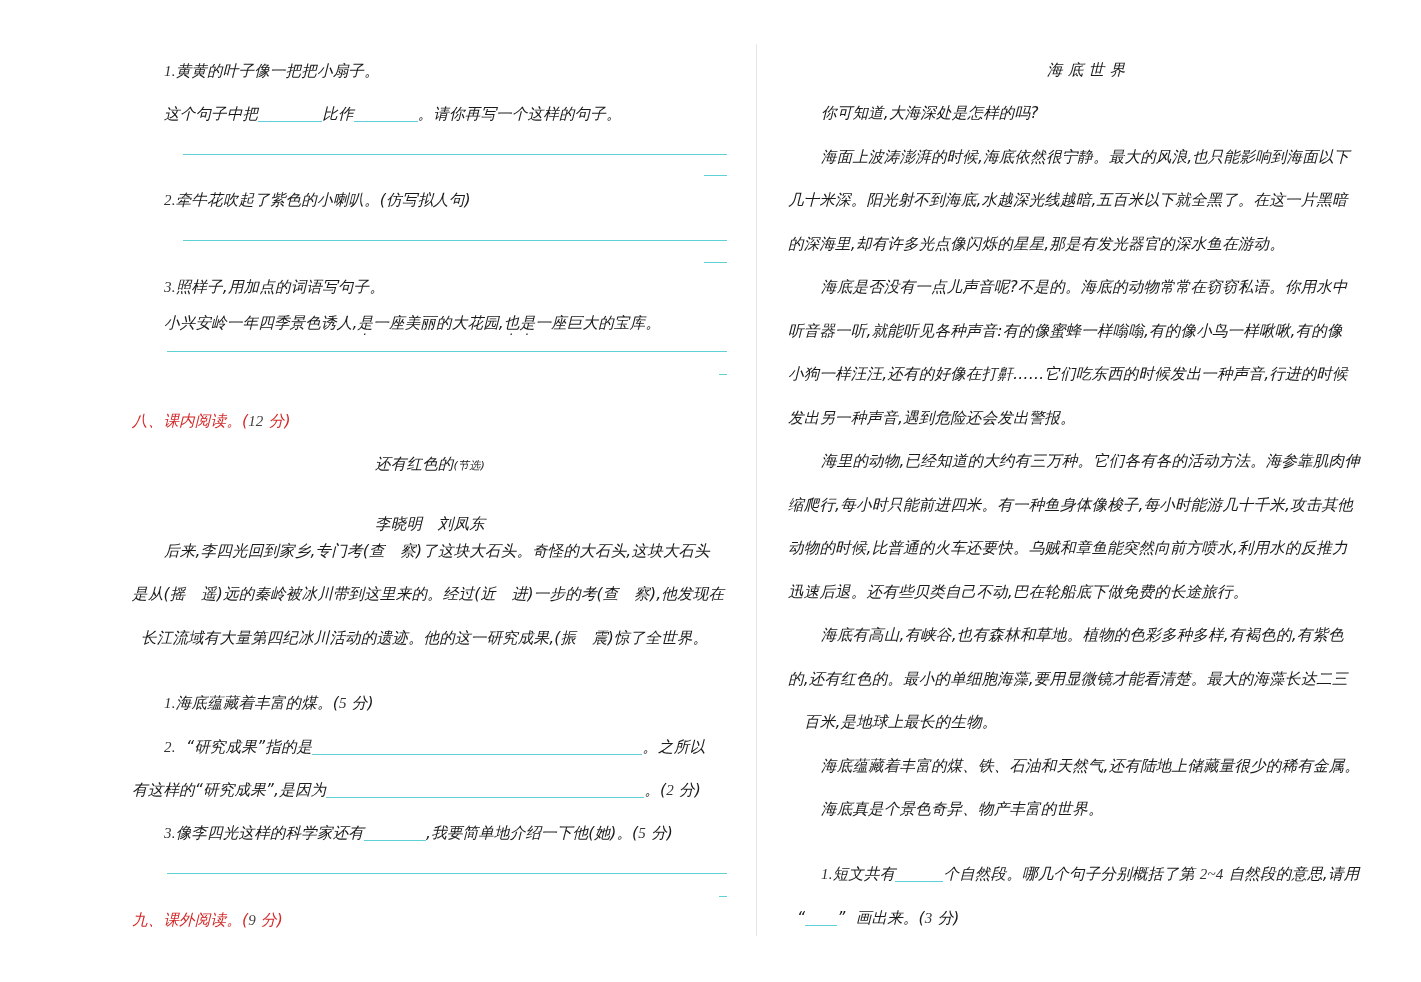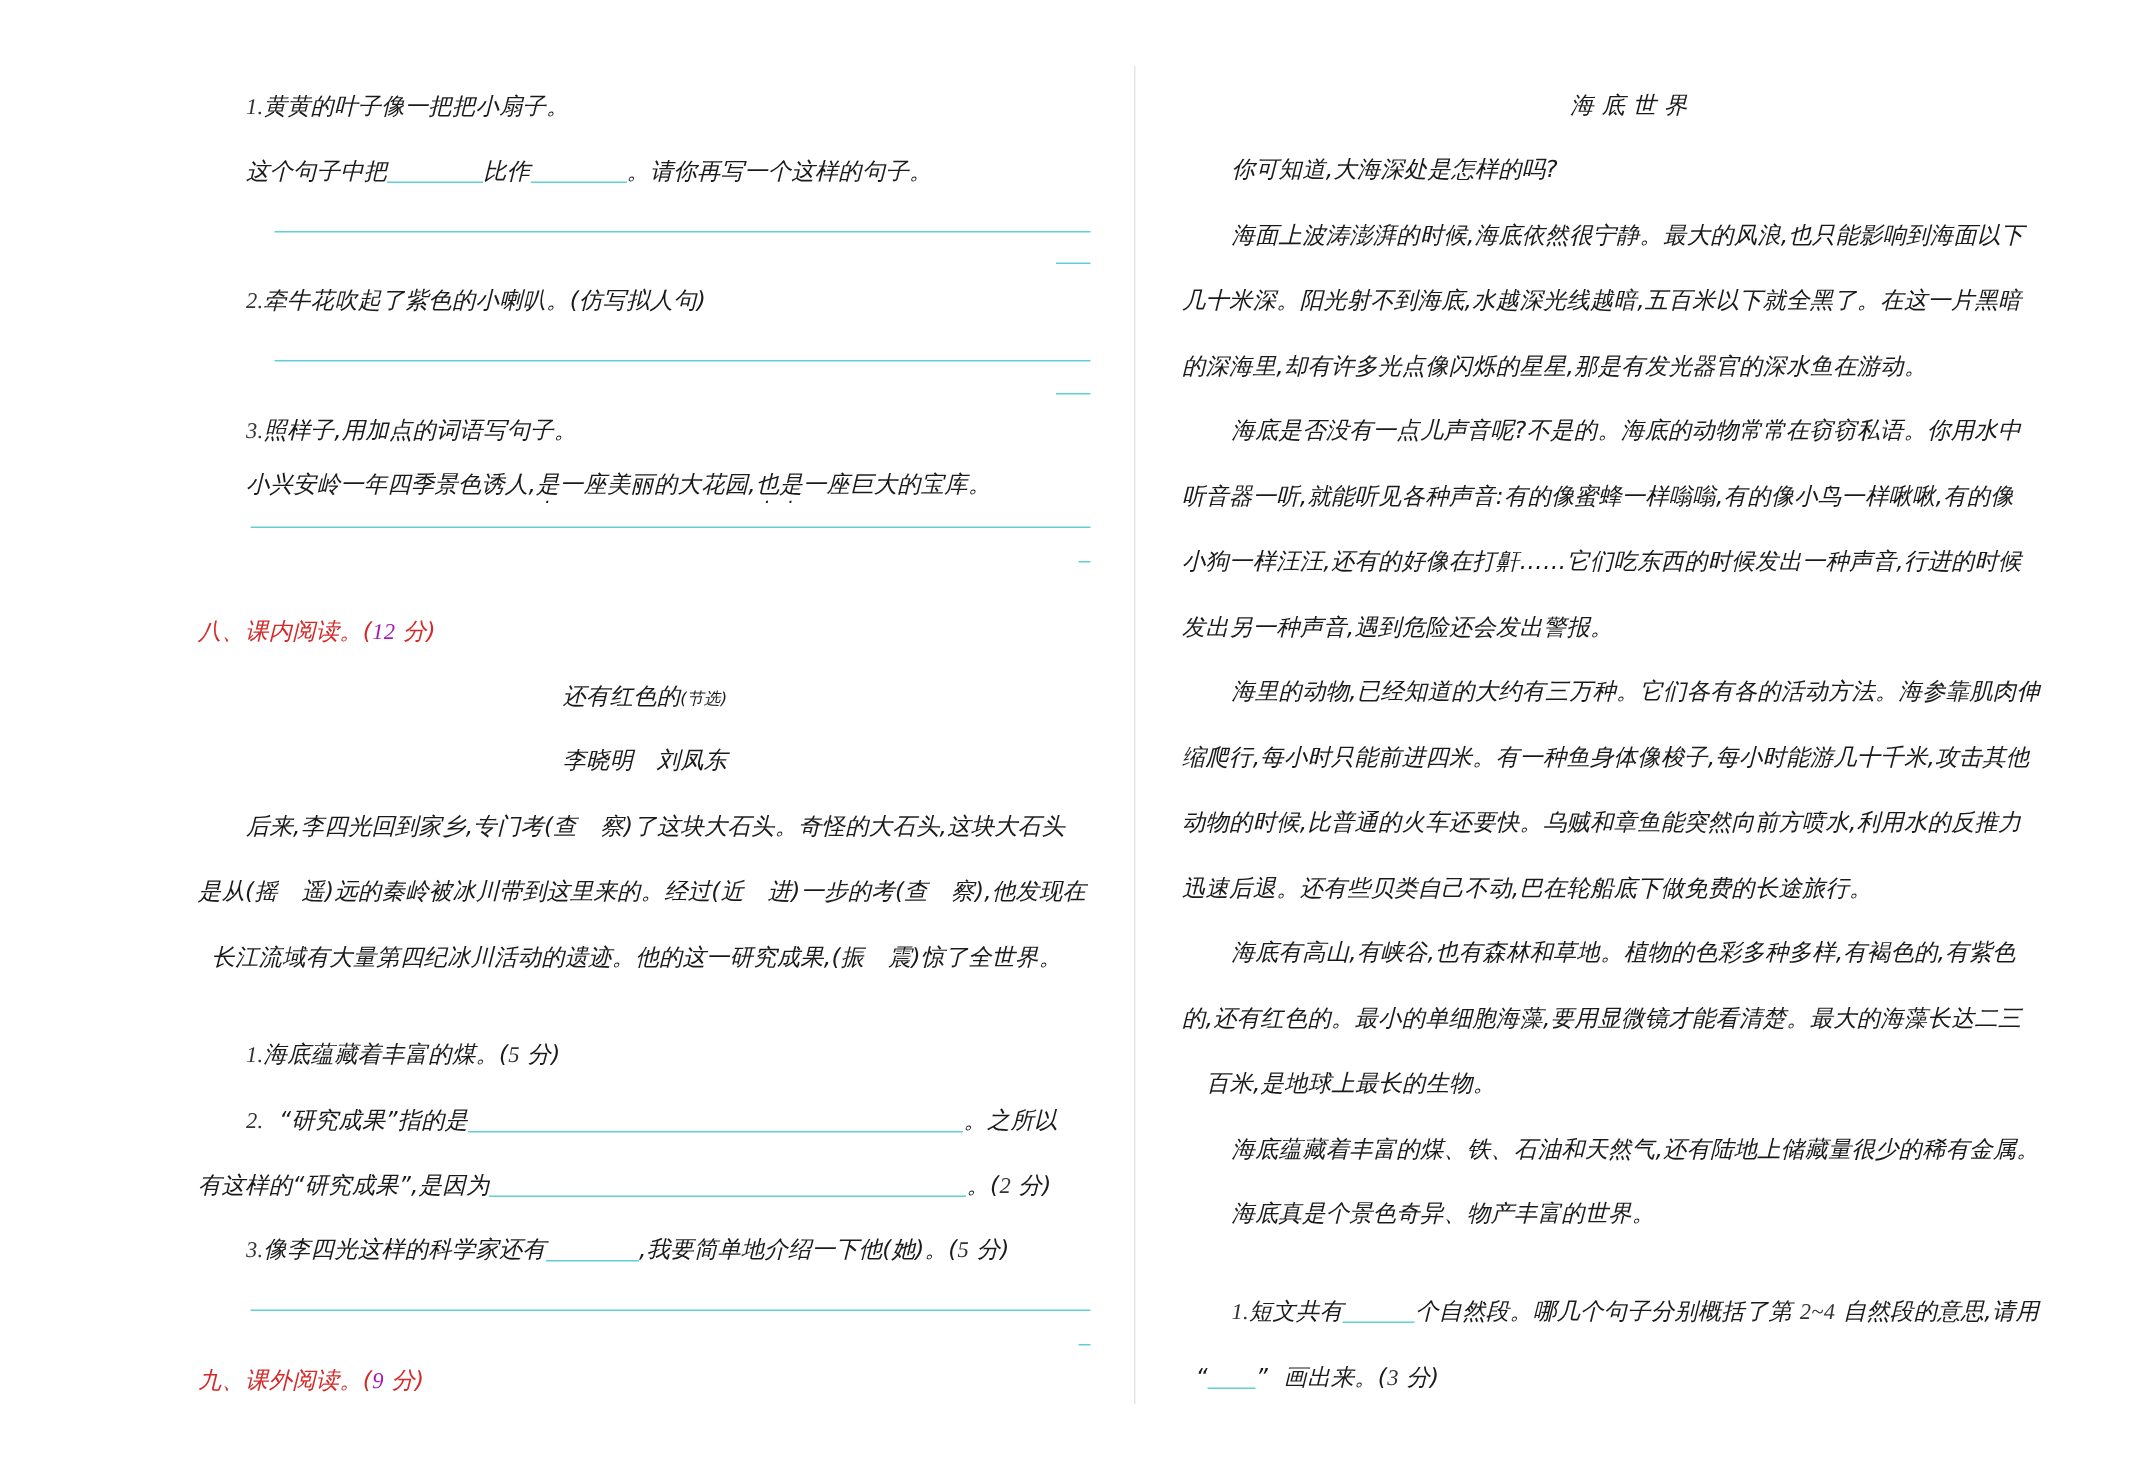"12" .red .num { color: #a21caf -> #404040 }
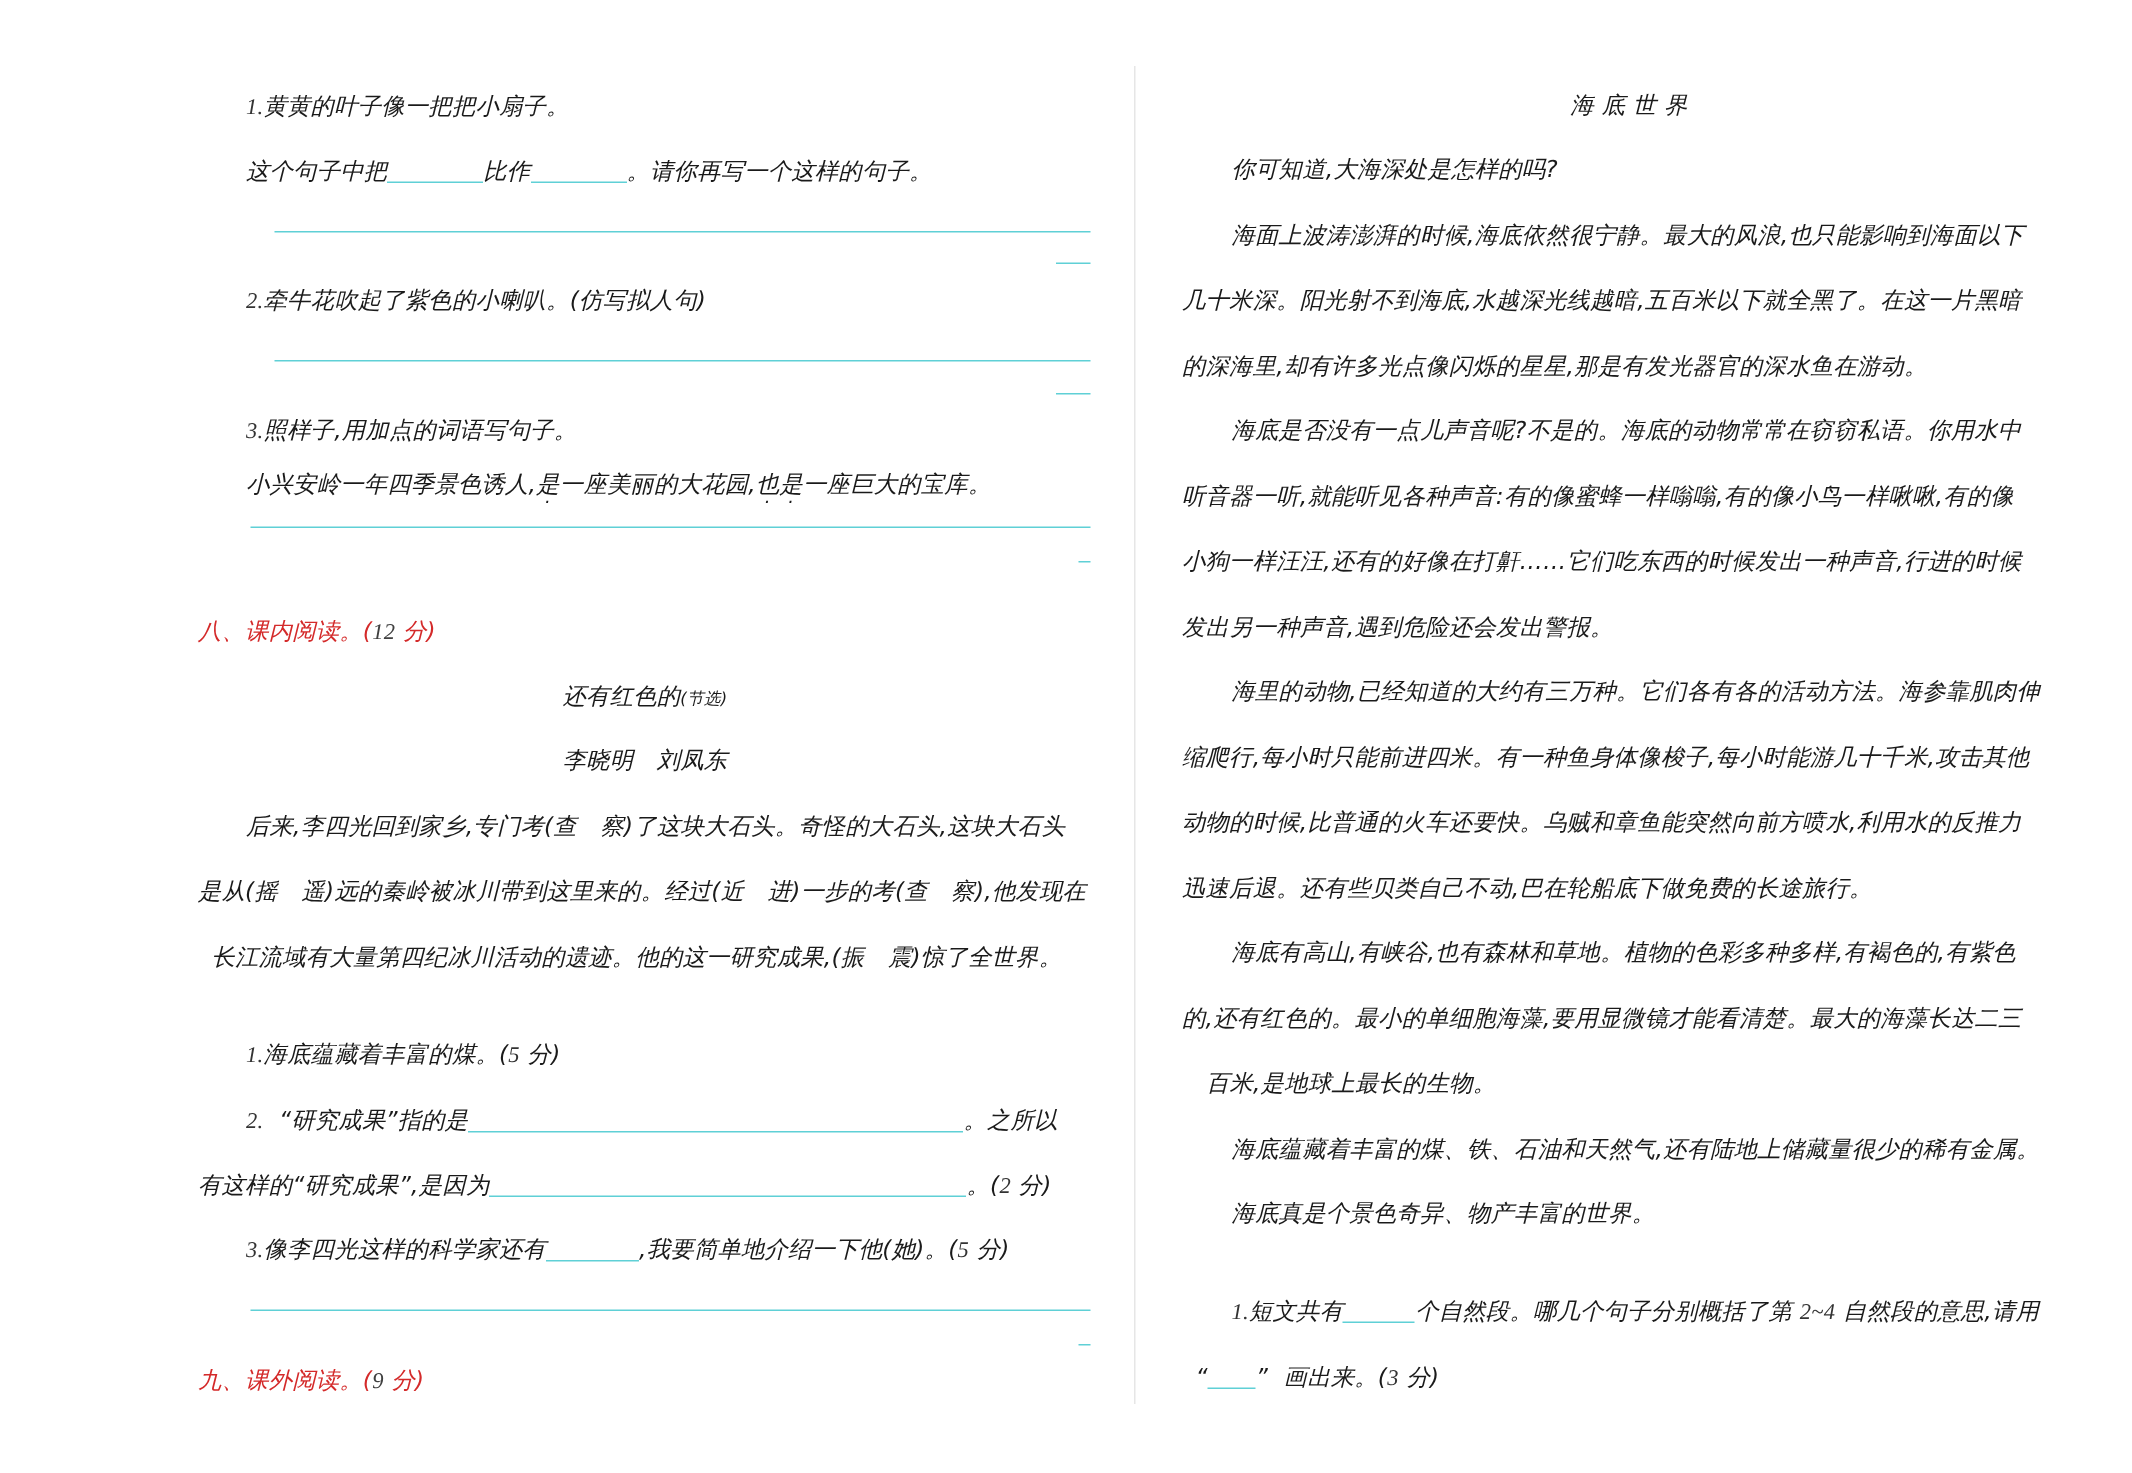"李晓明 刘凤东" div.abs { top: 497px -> 514px }
